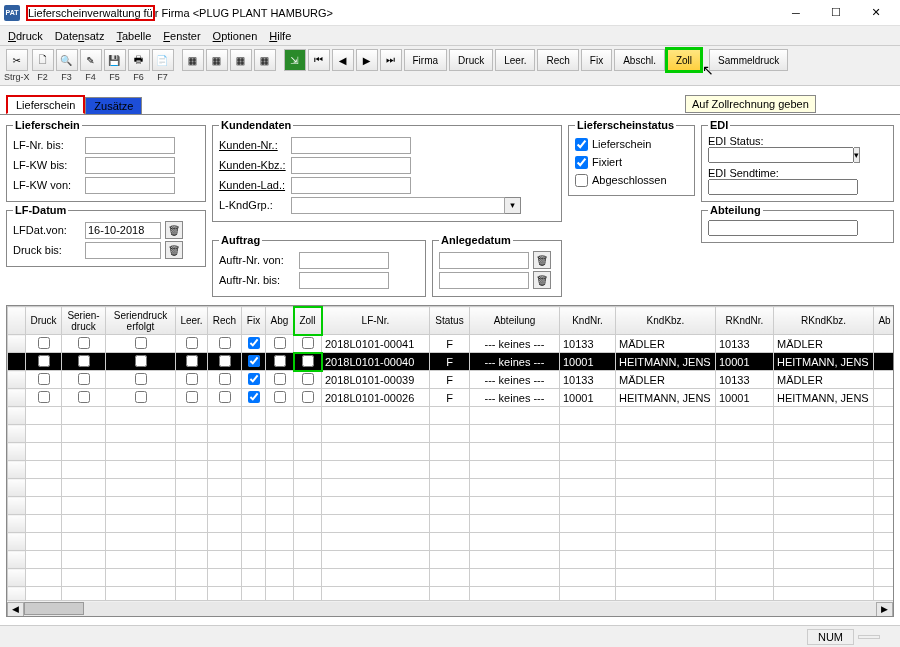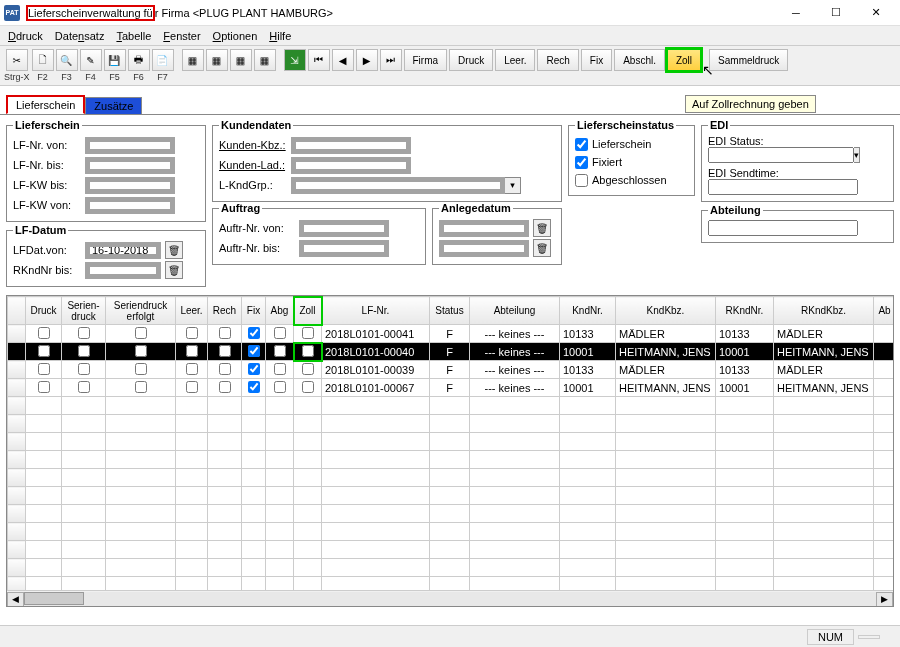"Kundendaten" .col2 { gap: 0 -> 12px }
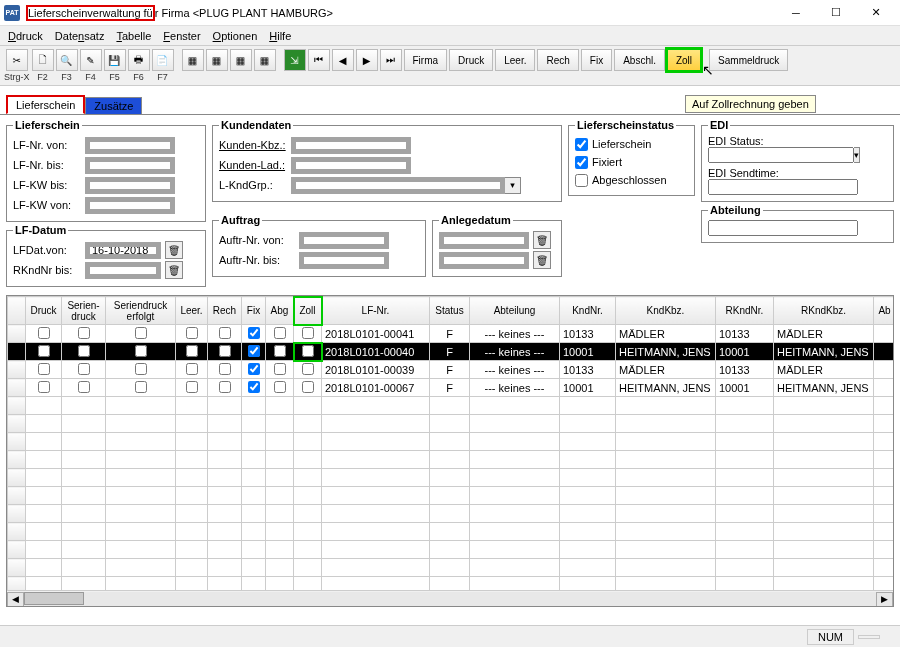"LF-Nr. von:" div.row { html: <div> <label>LF-Nr. von:</label> <input> </div> -> none }
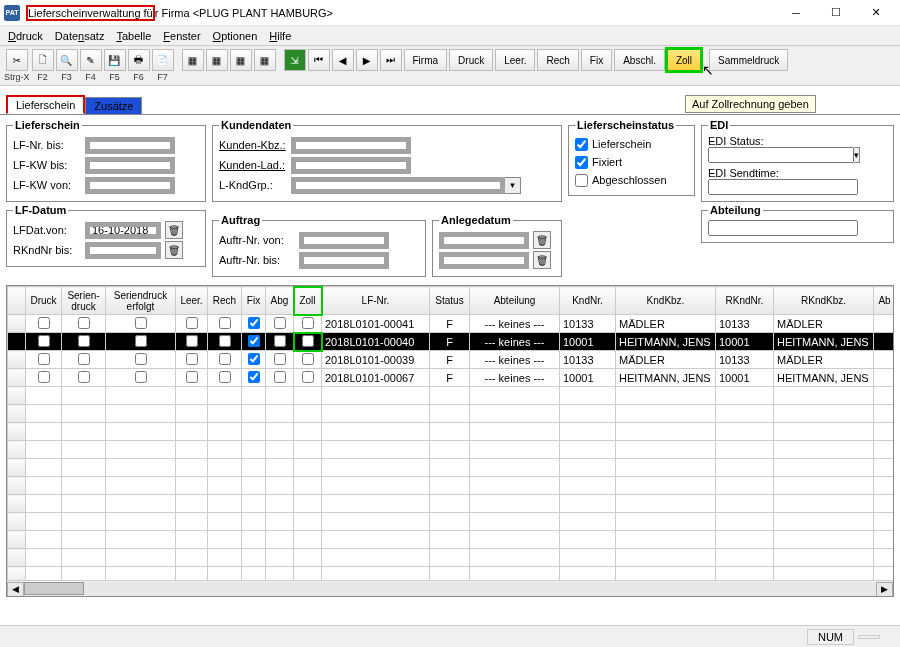"Kunden-Nr.:" div.row { html: none -> <div> <label>Kunden-Nr.:</label> <input> </div> }
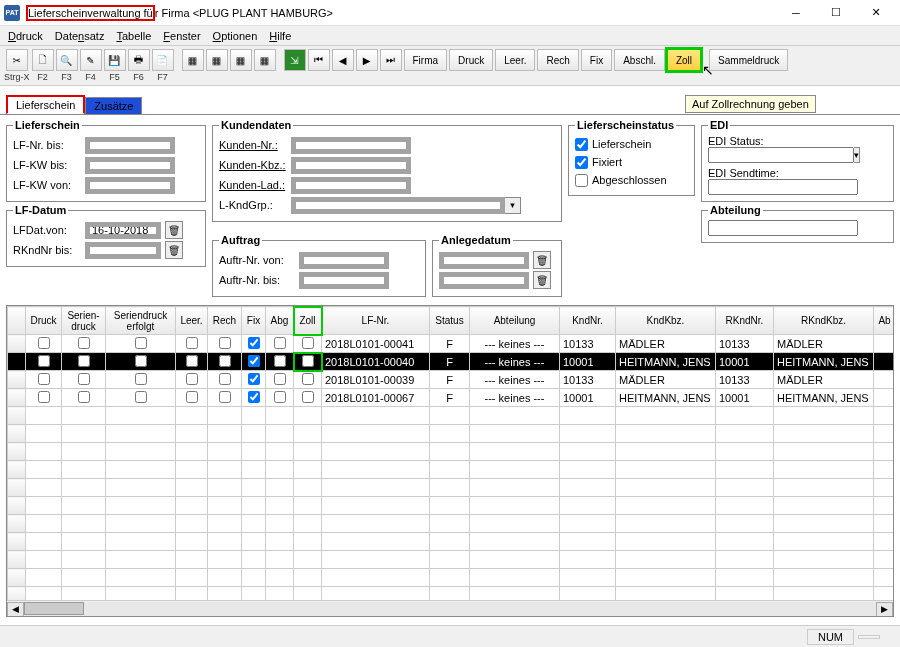"16-10-2018" .row input[type=text] { border: 5px solid #a3a3a3 -> 1px solid #a3a3a3 }
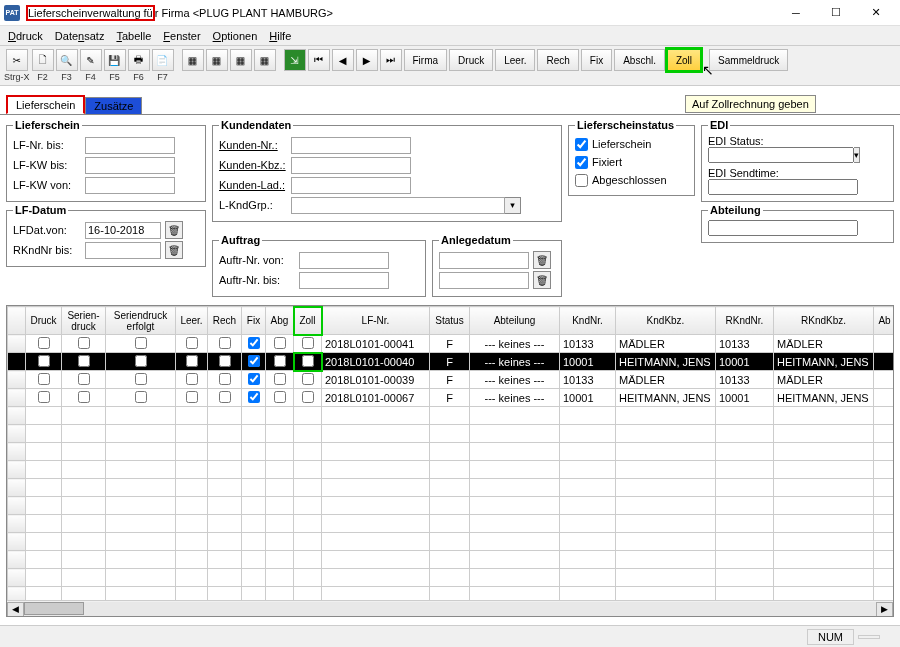"RKndNr bis:" label { text: RKndNr -> Druck }
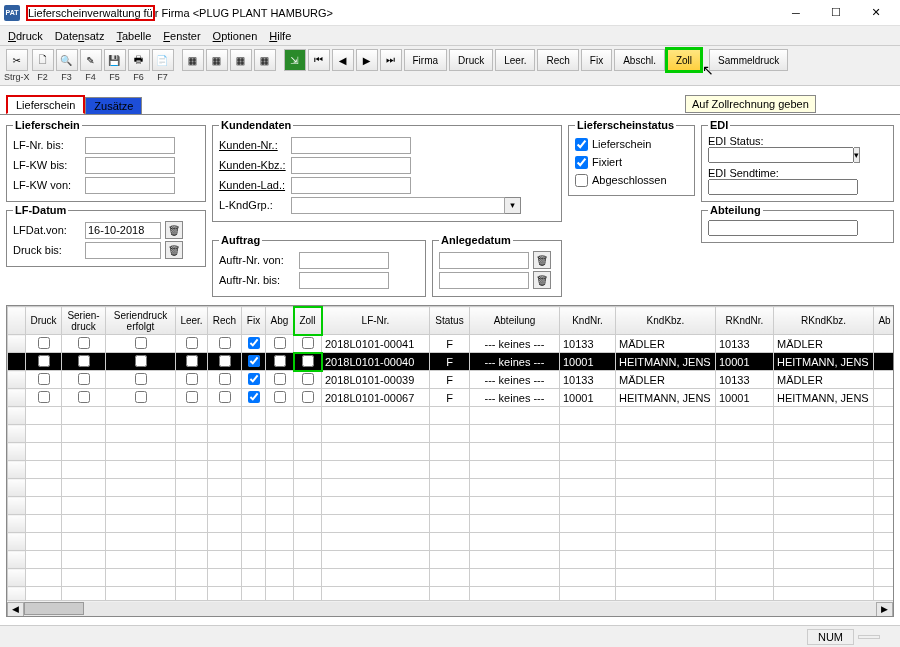"2018L0101-00067" td { text: 2018L0101-00067 -> 2018L0101-00026 }
